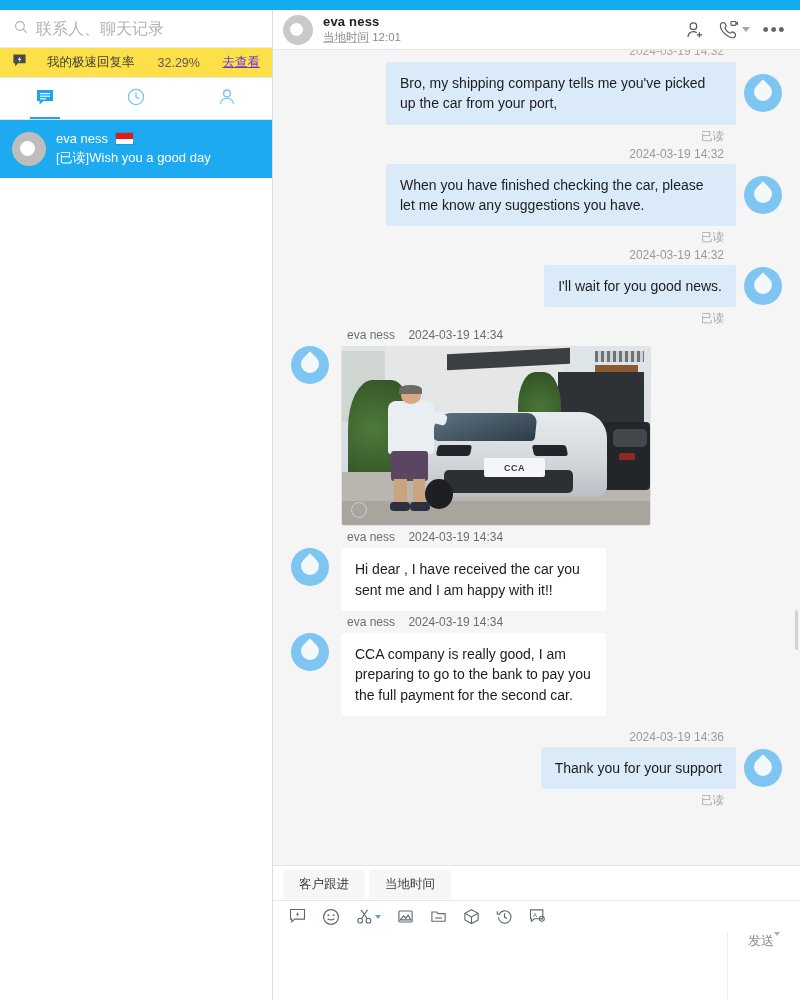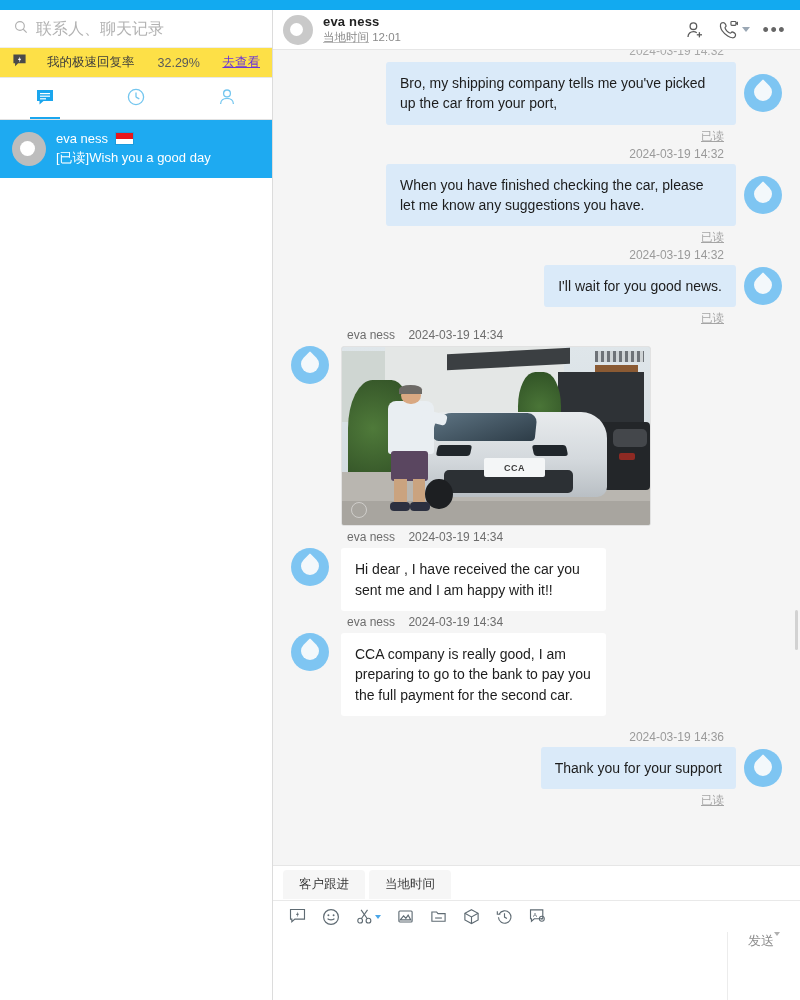"已读" .read-line { text-decoration: underline -> none }
